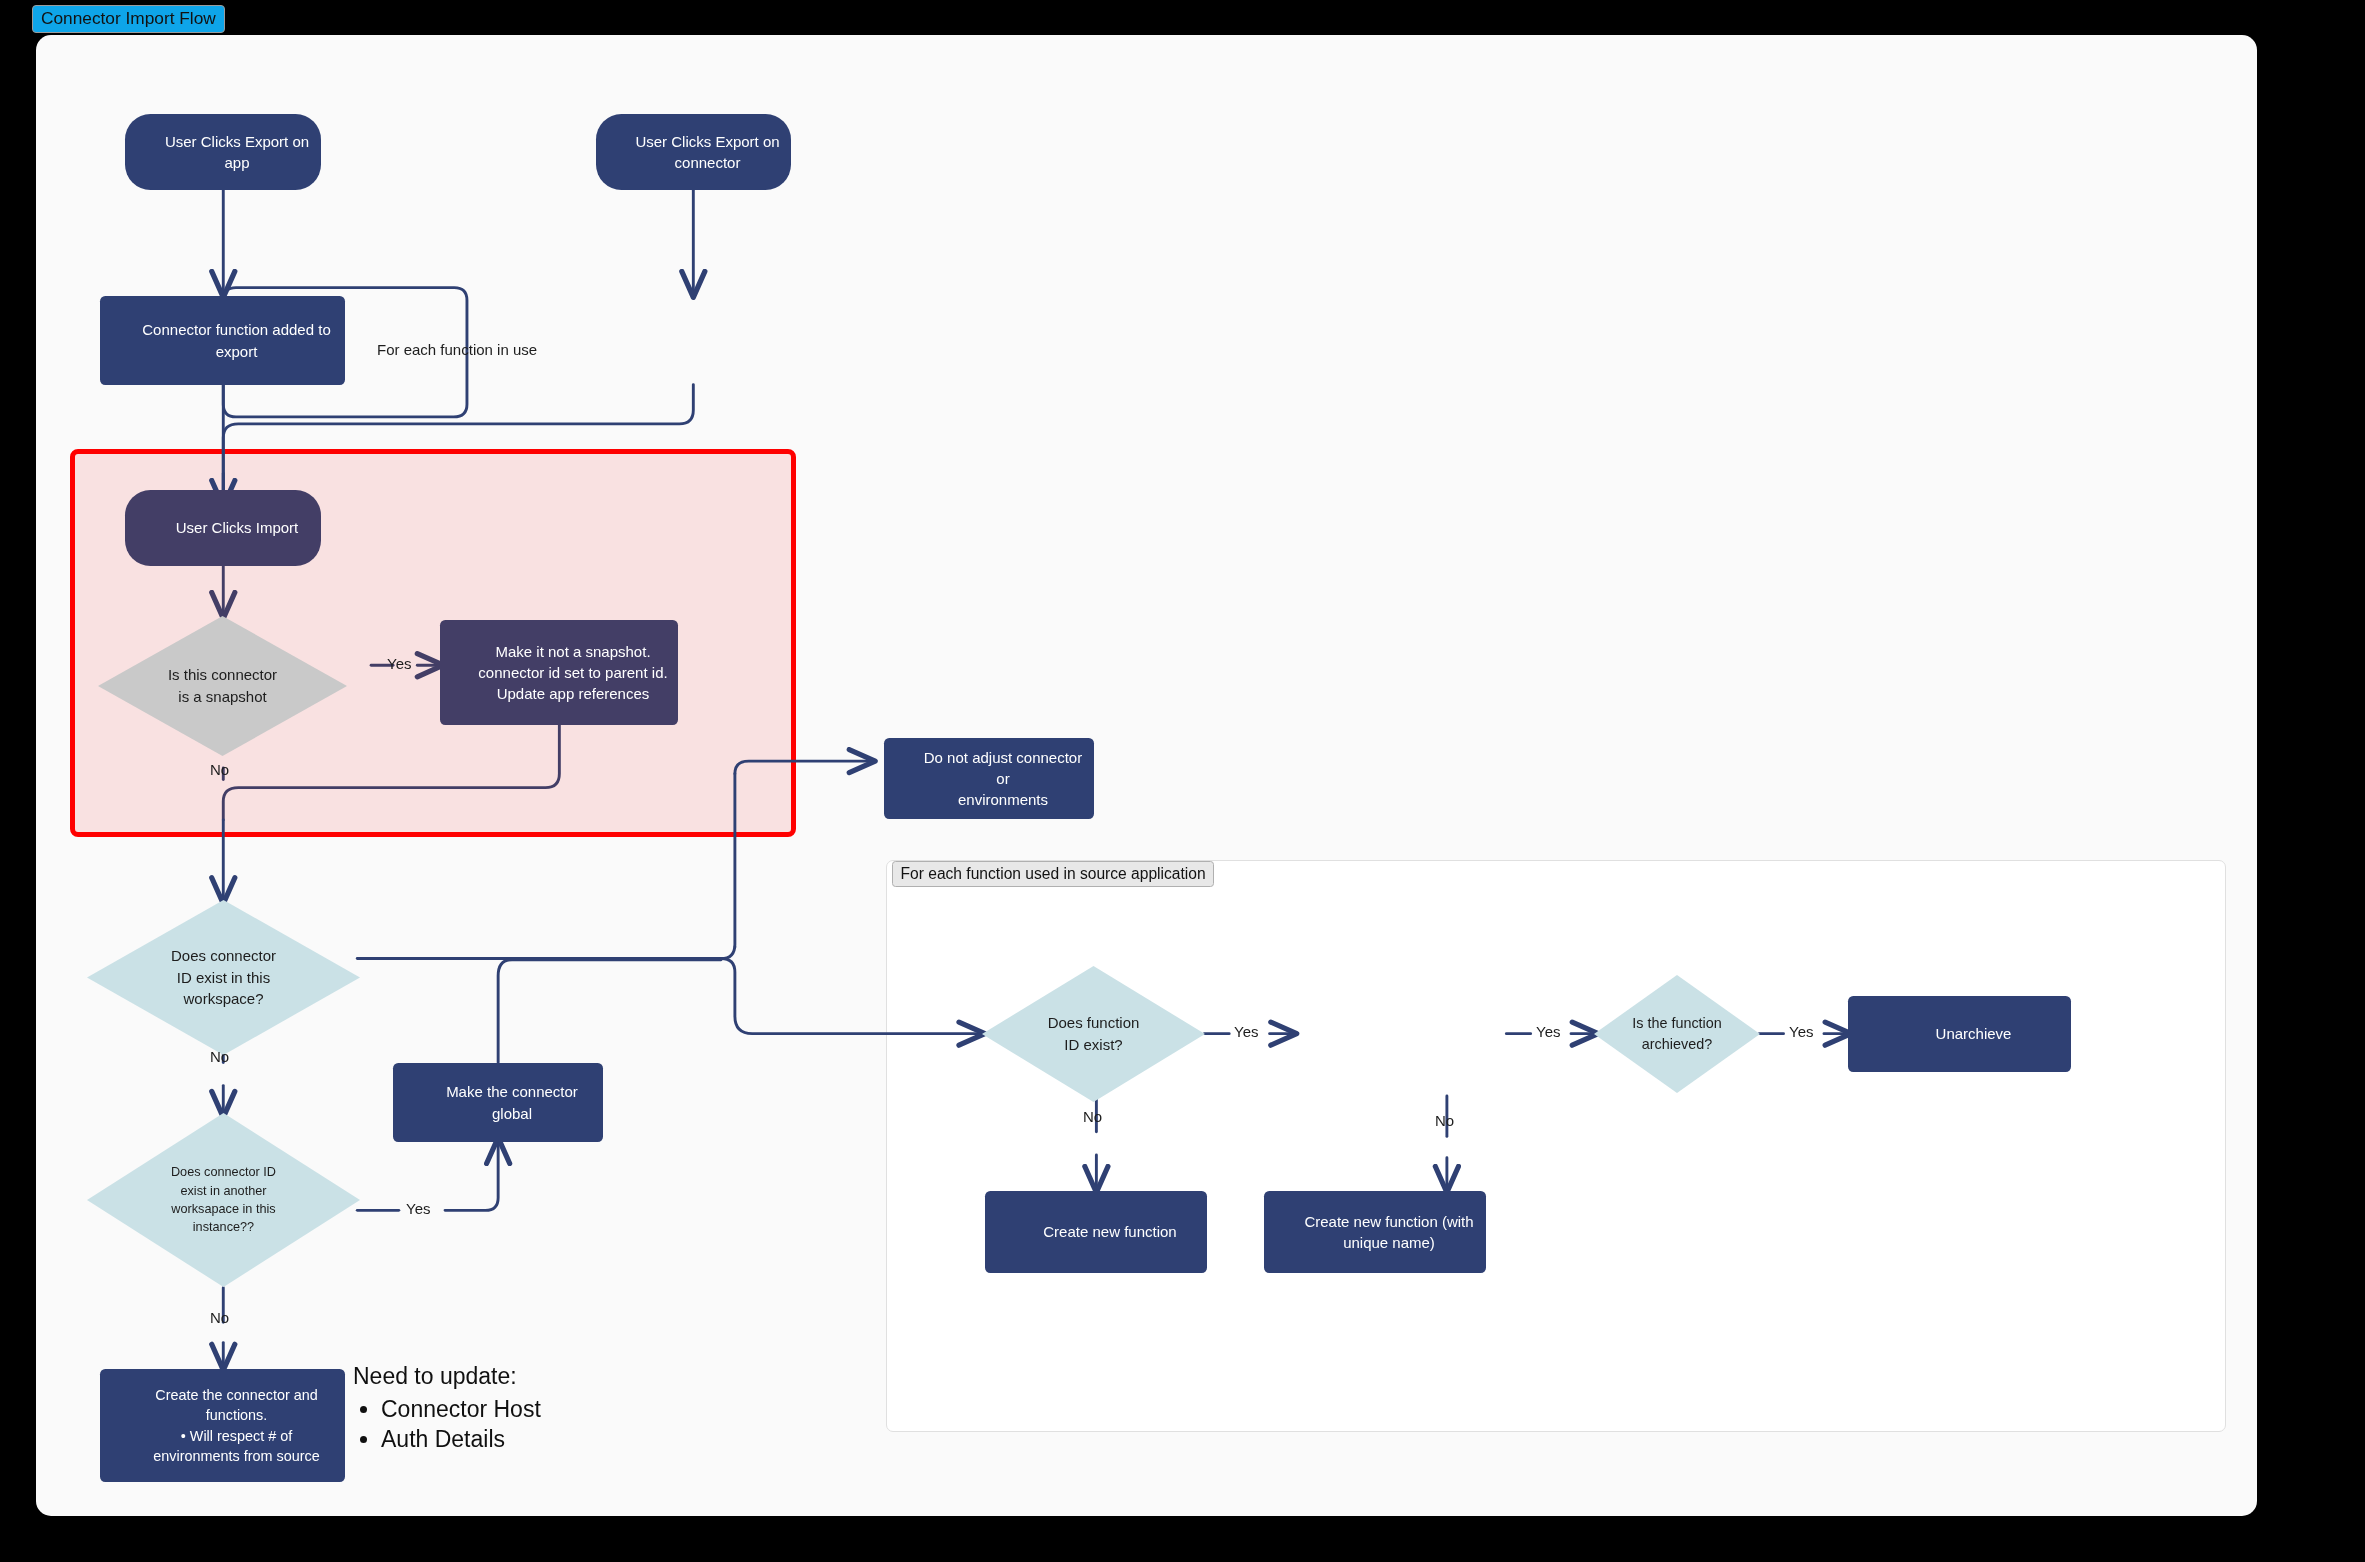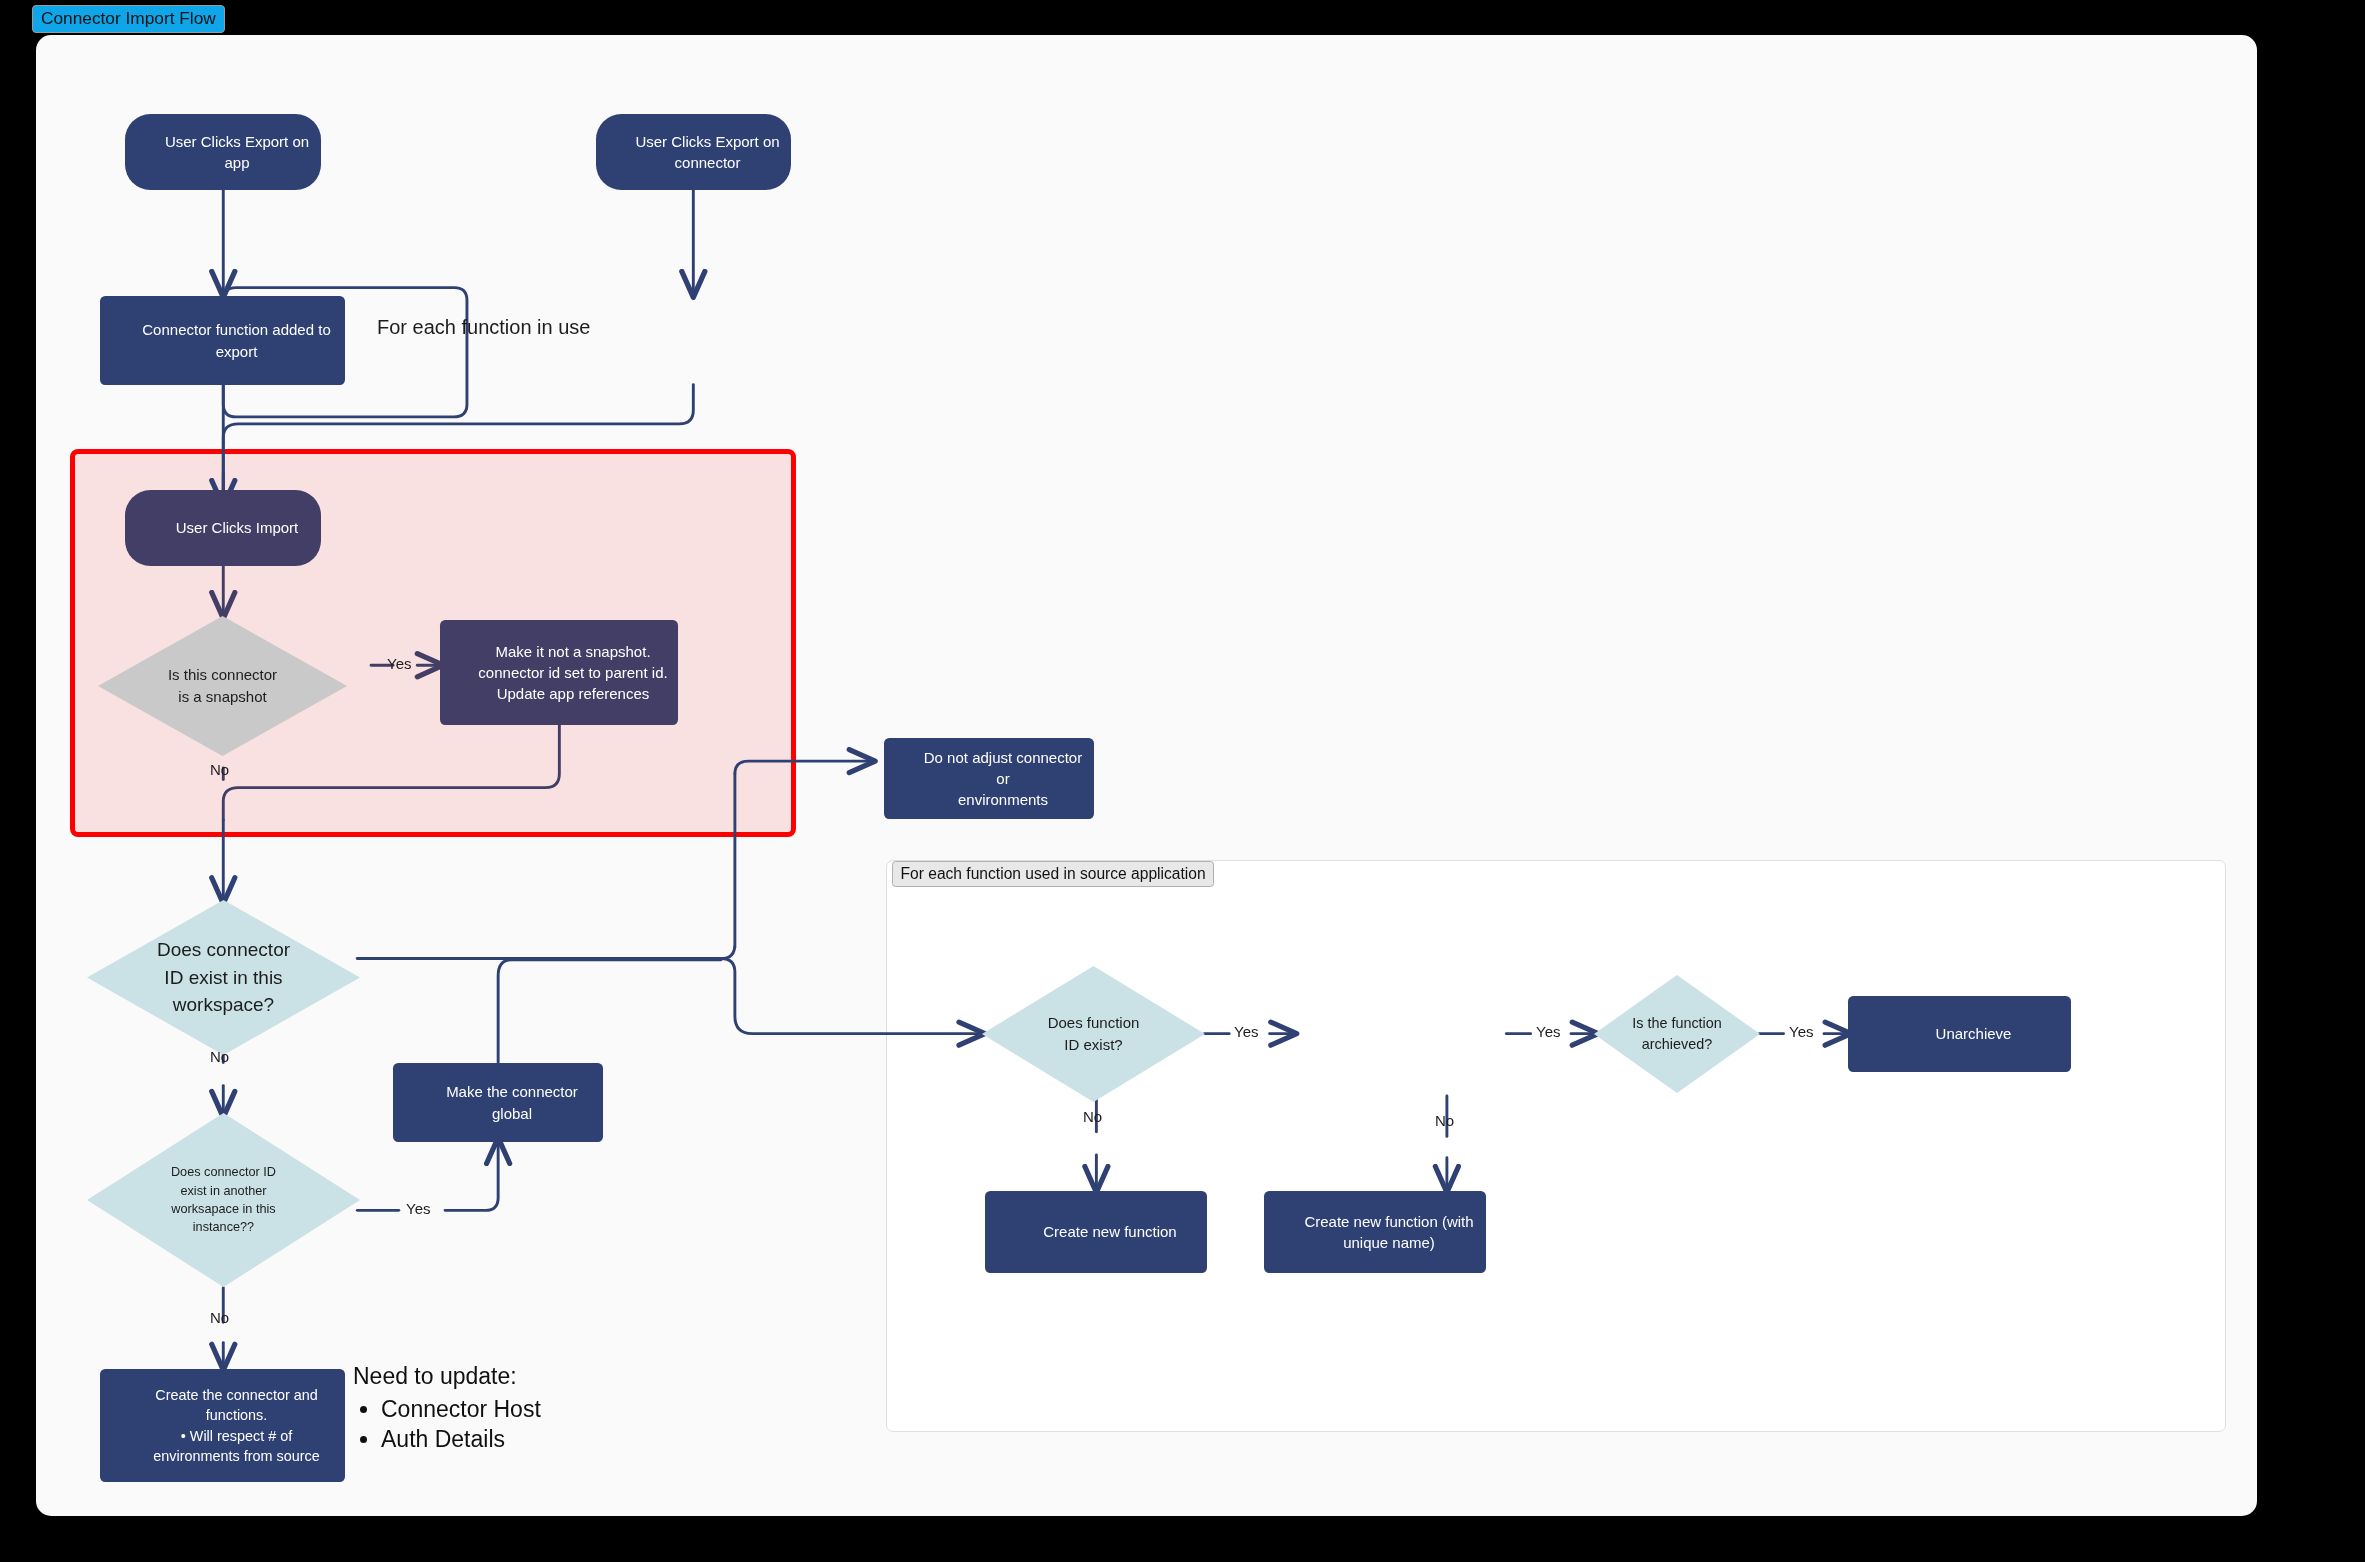"For each function in use" #loop-label { font-size: 20px -> 15px; top: 316px -> 341px }
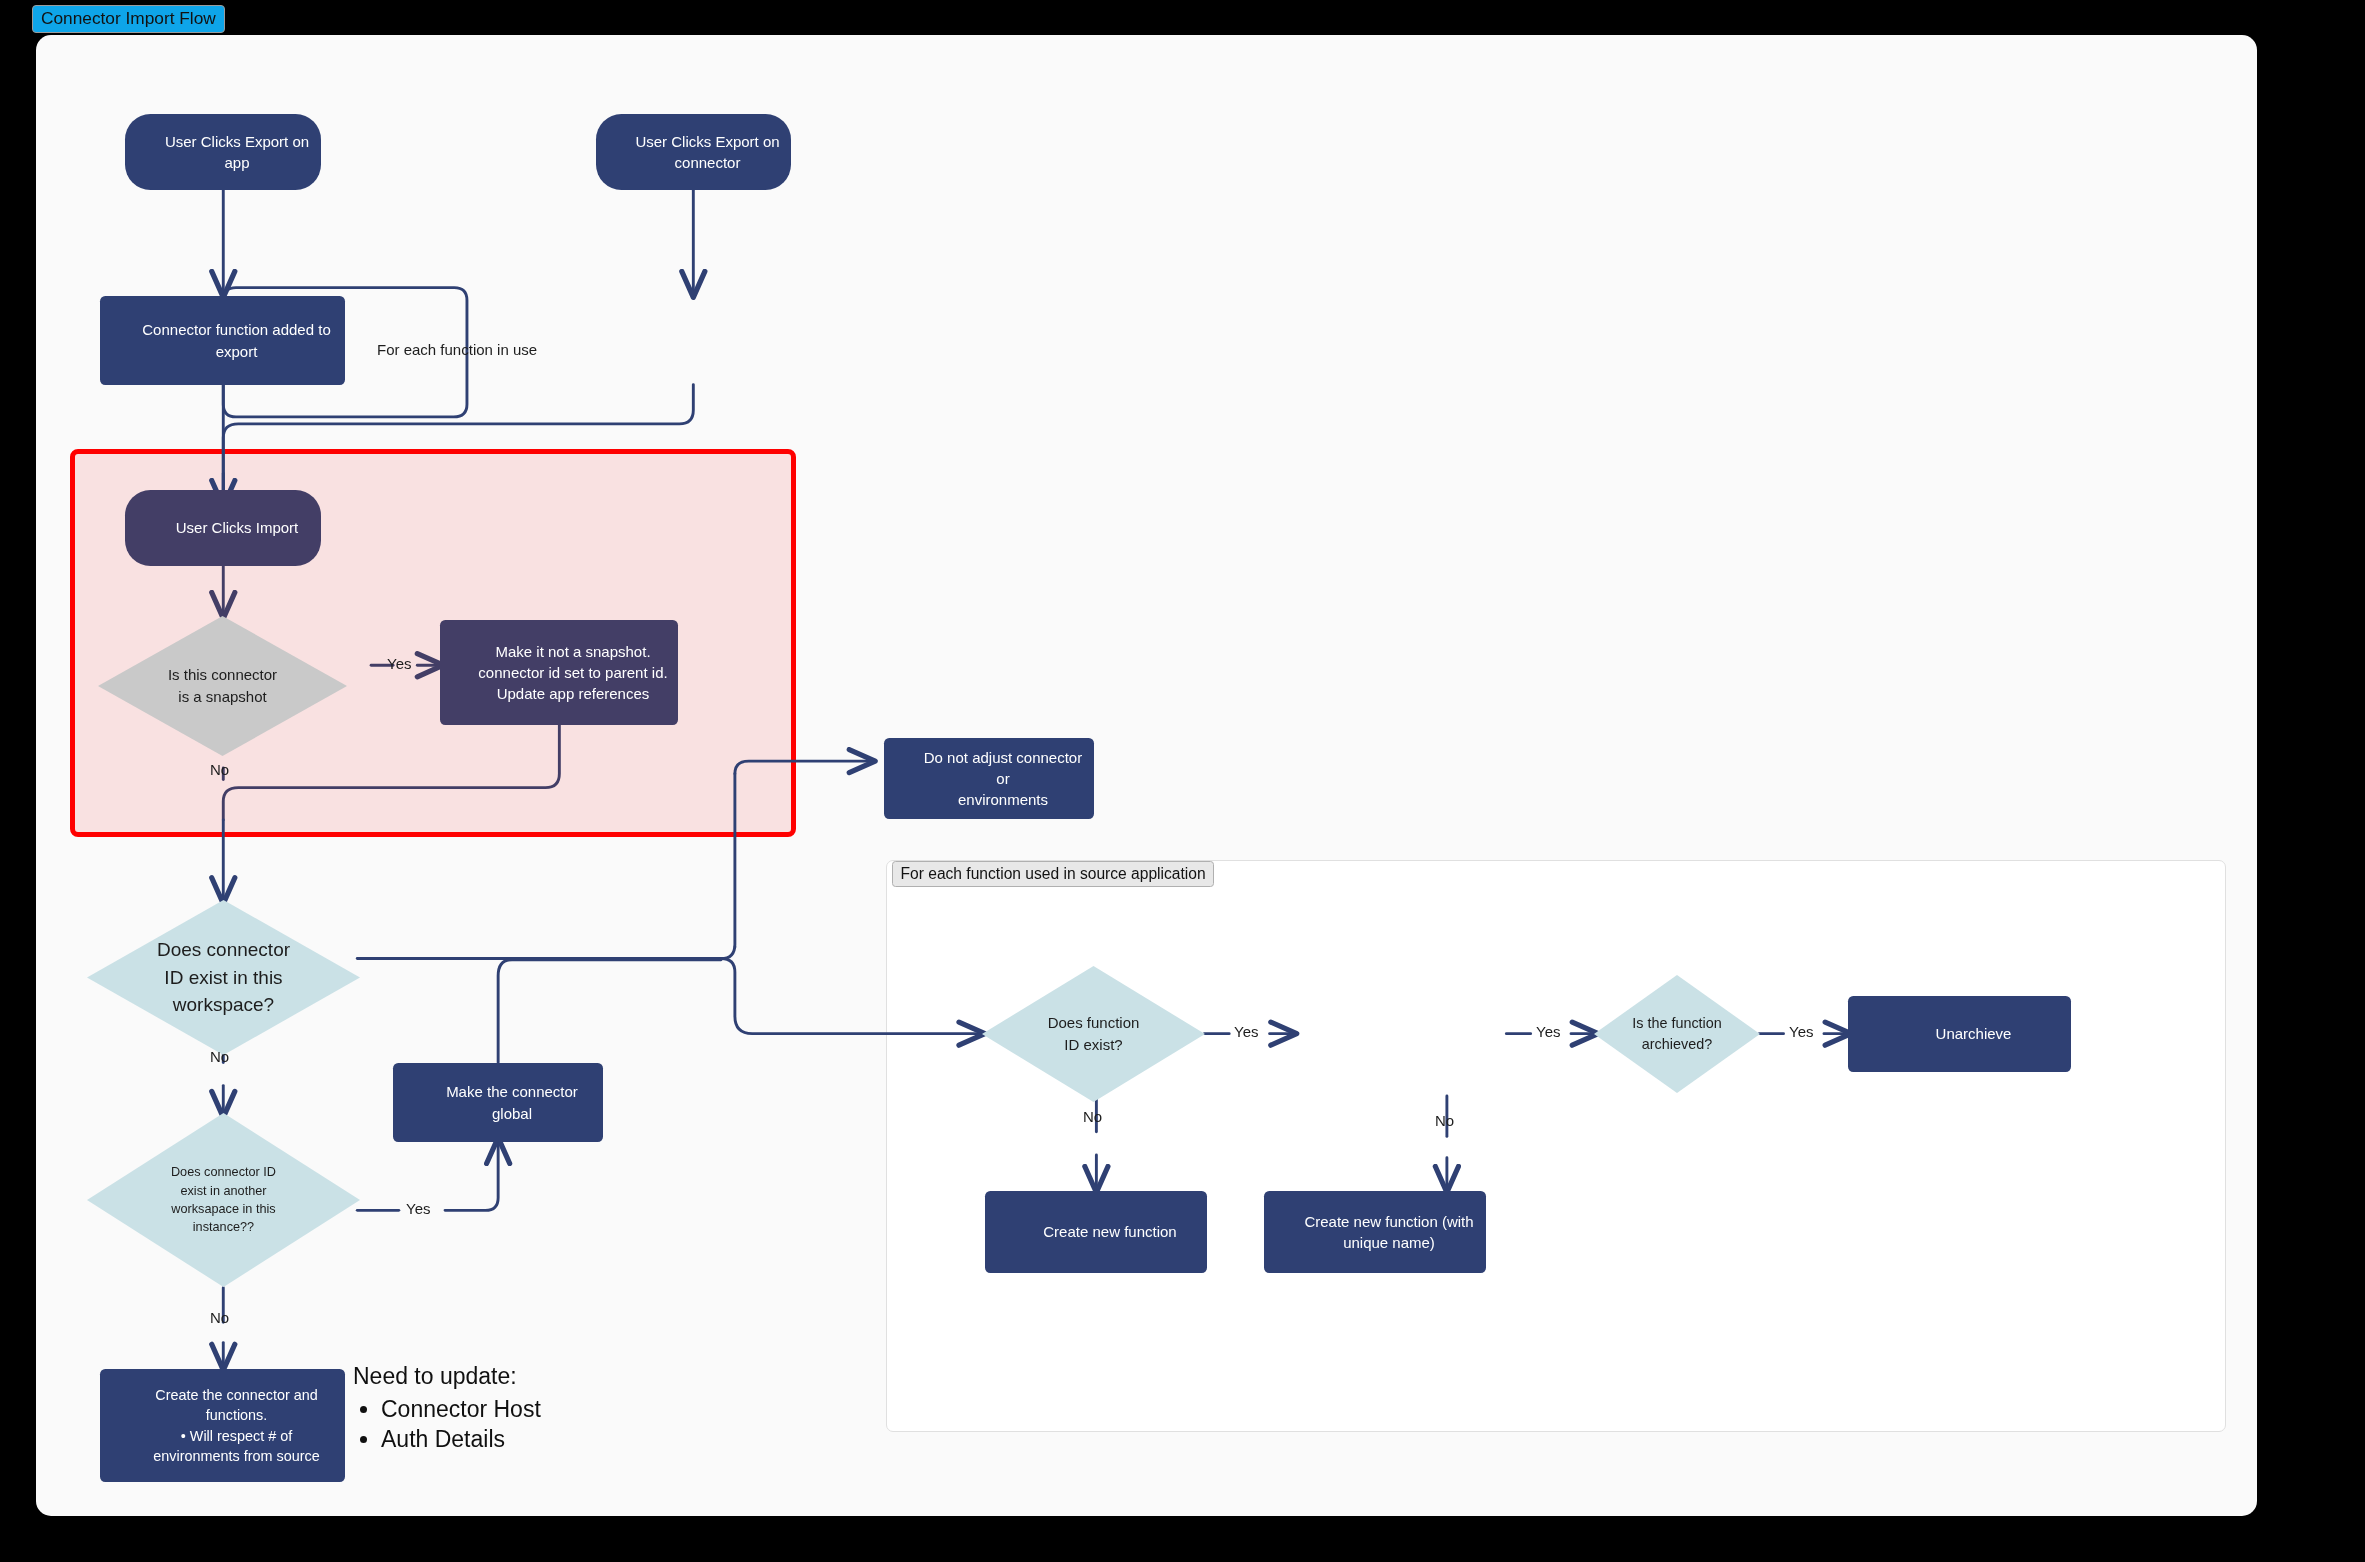"Does connector" div.dlabel { font-size: 19px -> 15px }
